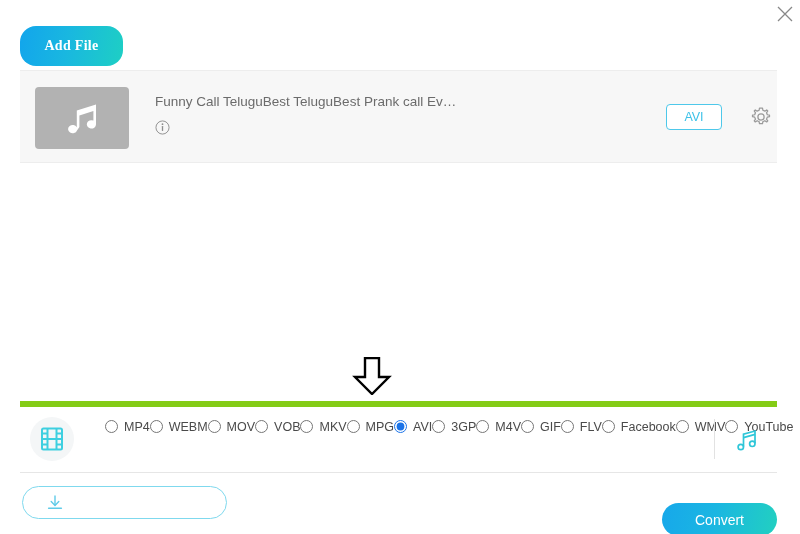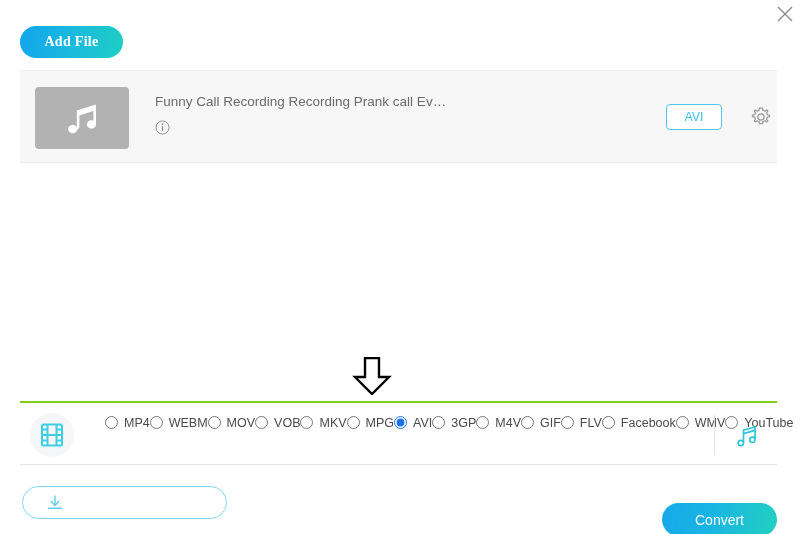"Add File" .add-file-btn { height: 32px -> 40px }
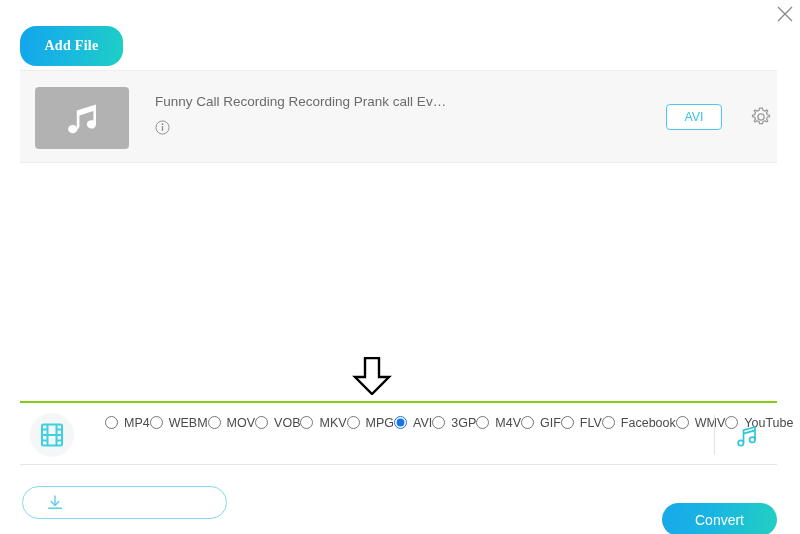"Funny Call Recording Recording Prank" div.file-title { text: Recording Recording -> TeluguBest TeluguBest }
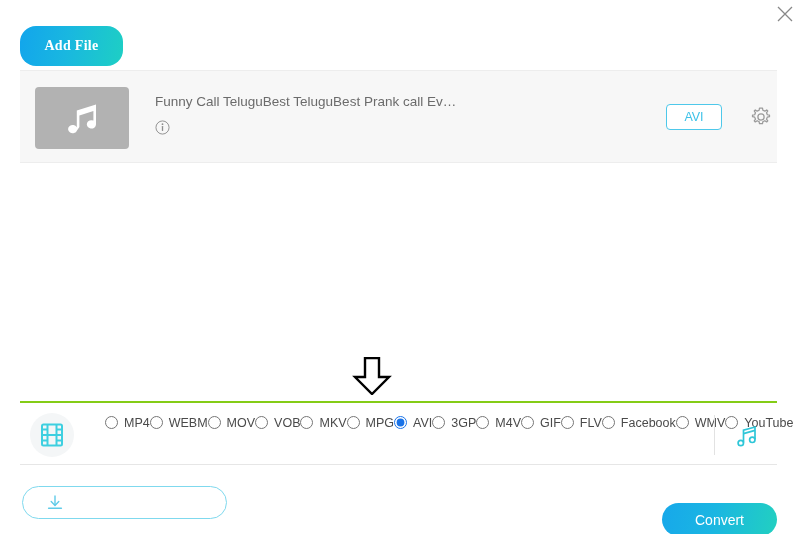"MP4" .format-bar { border-top: 2px solid #84cc16 -> 6px solid #84cc16; height: 64px -> 72px }
